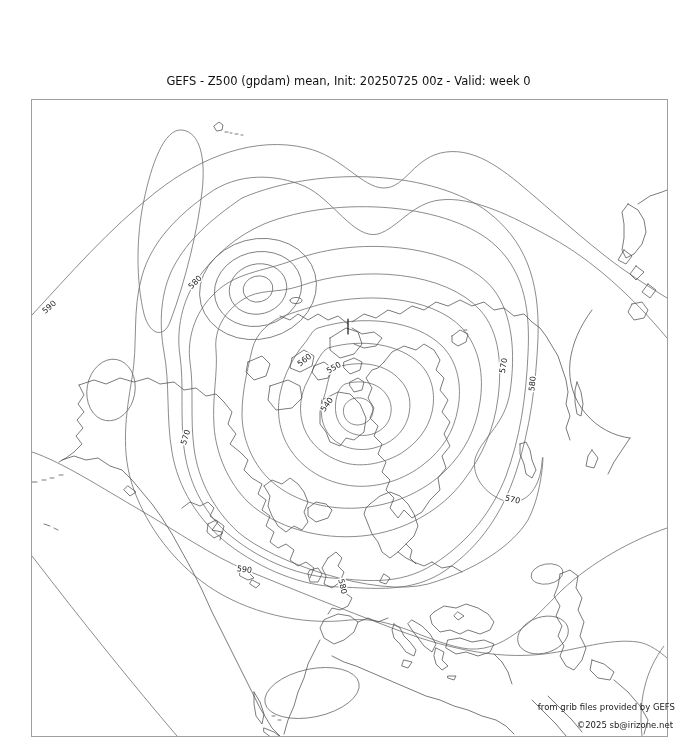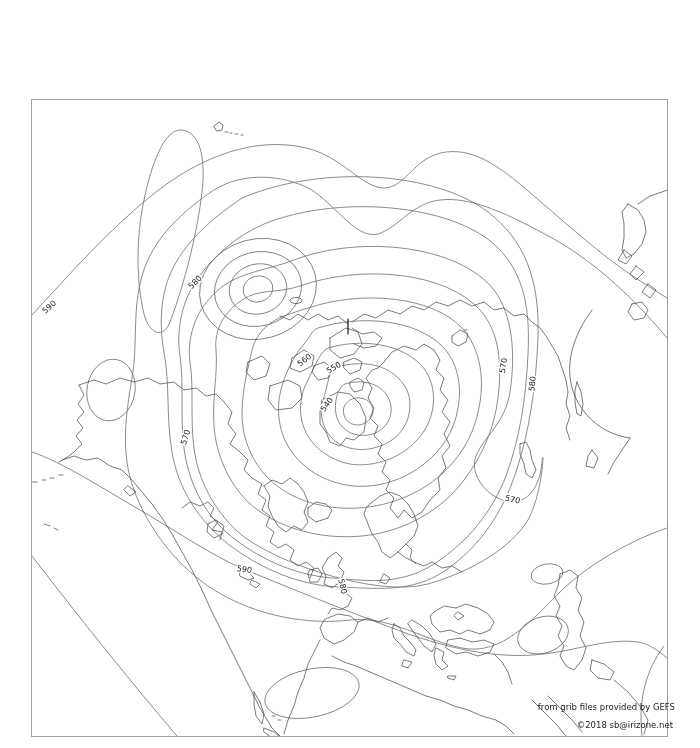"GEFS - Z500 (gpdam) mean," div { html: none -> <div>GEFS - Z500 (gpdam) mean, Init: 20250725 00z - Valid: week 0</div> }
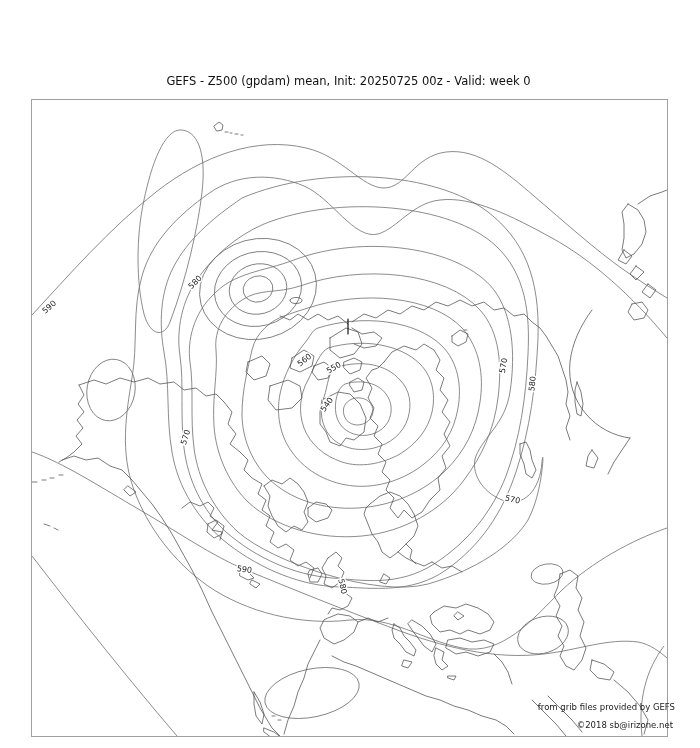"©2018 sb@irizone.net" div.attr { text: 2018 -> 2025 }
